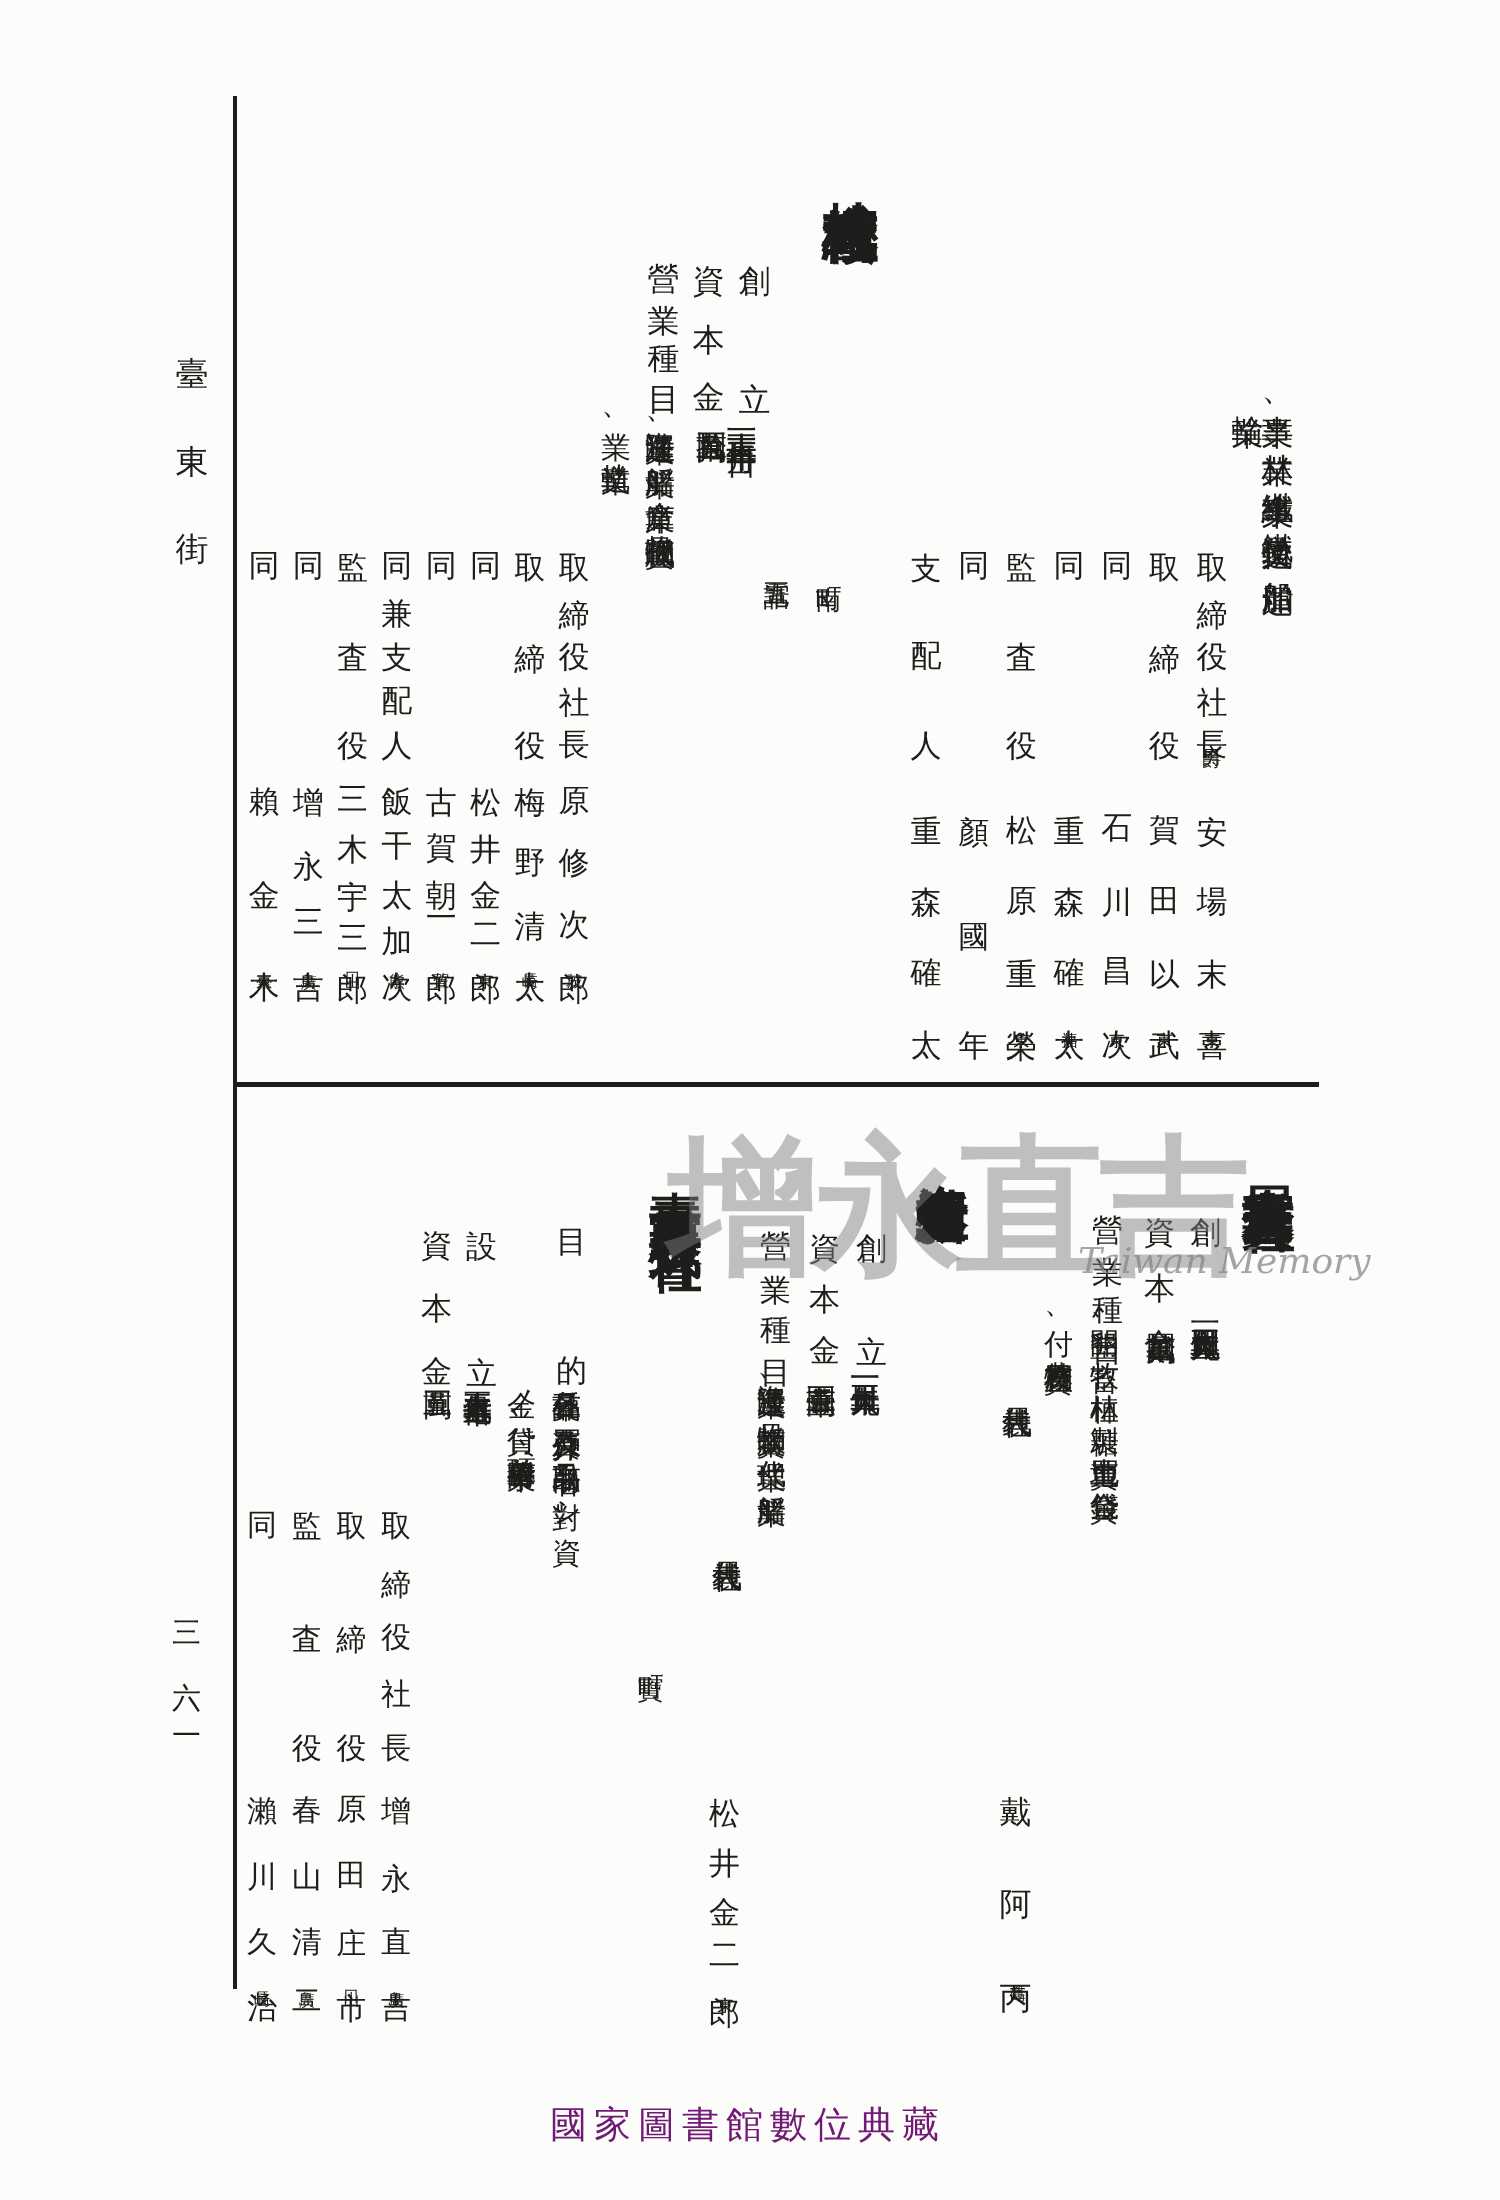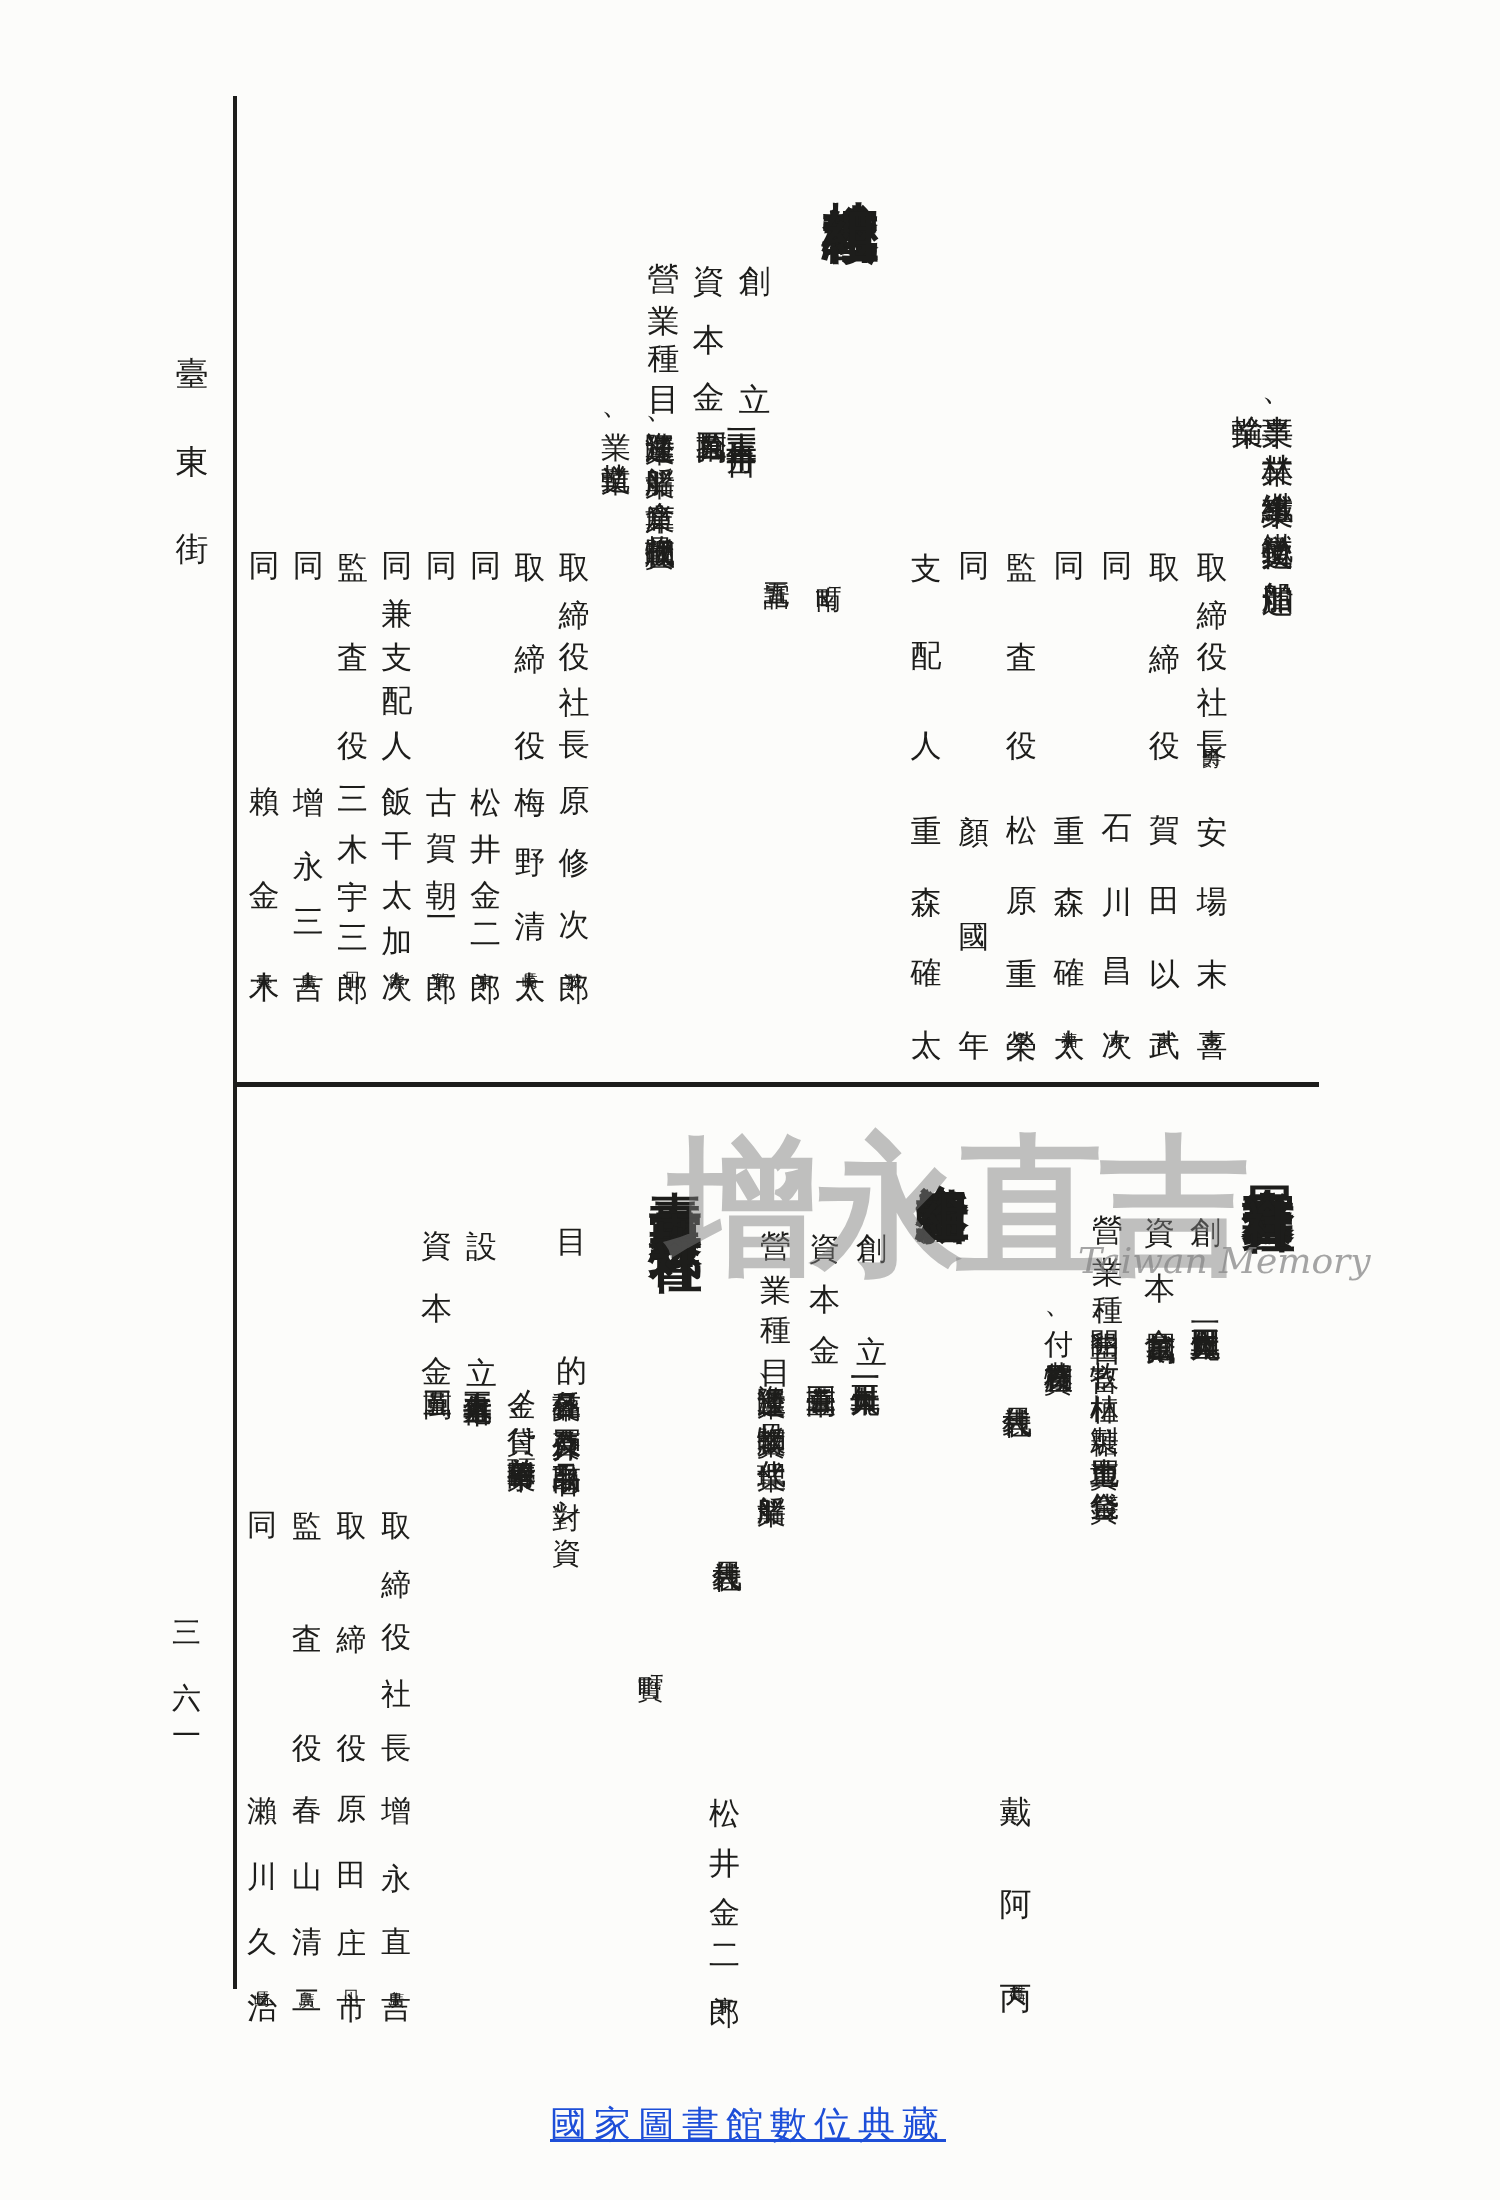"國家圖書館數位典藏" .footer-mark { color: #1d4ed8 -> #701a75; text-decoration: underline -> none }
